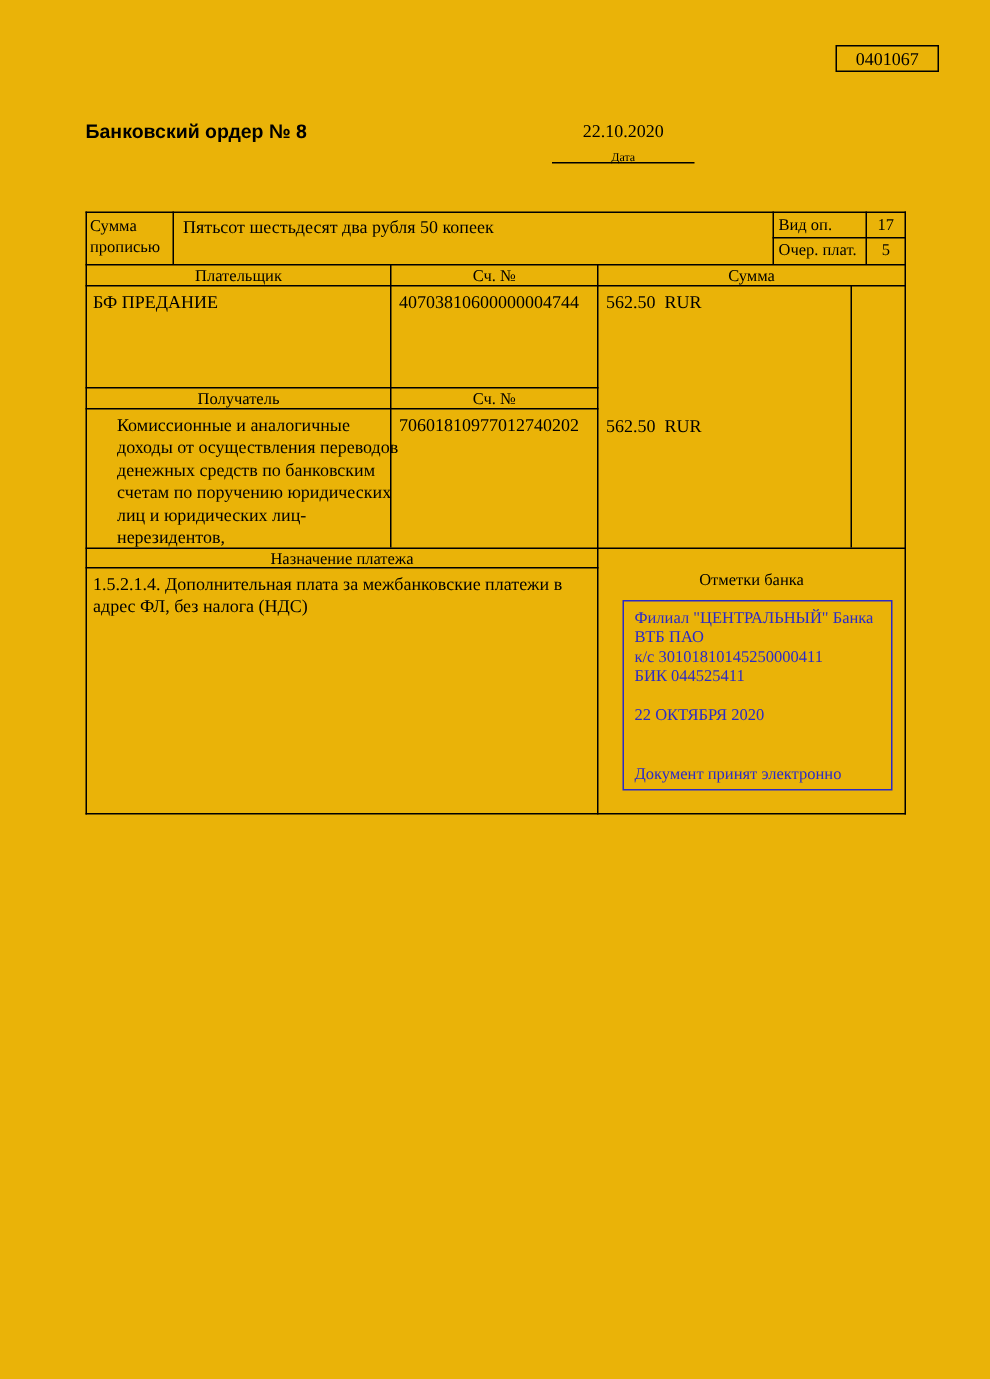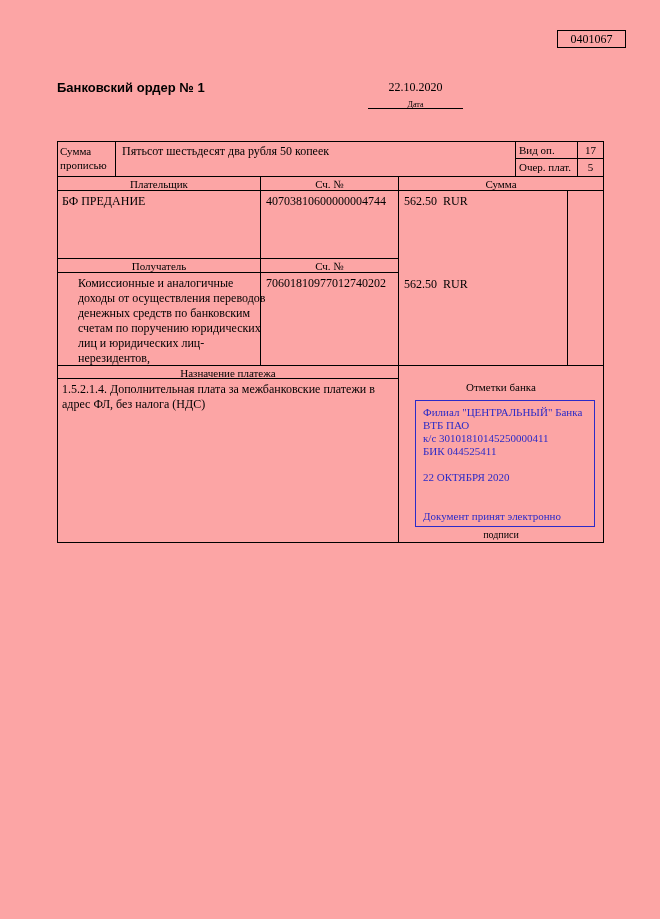"0401067" .page { background: #fca5a5 -> #eab308 }
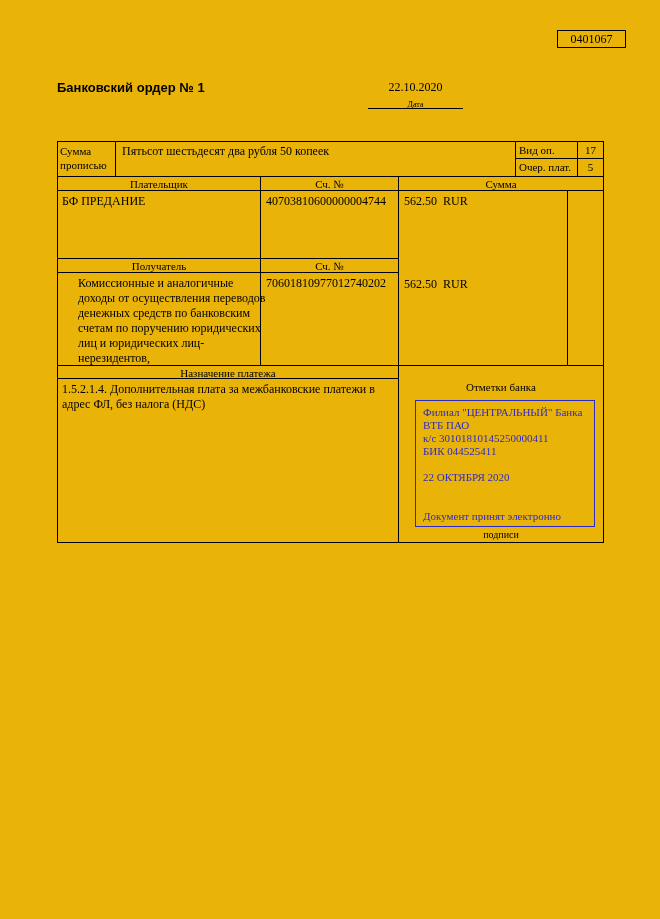"Банковский ордер № 1" div.abs { text: 1 -> 8 }
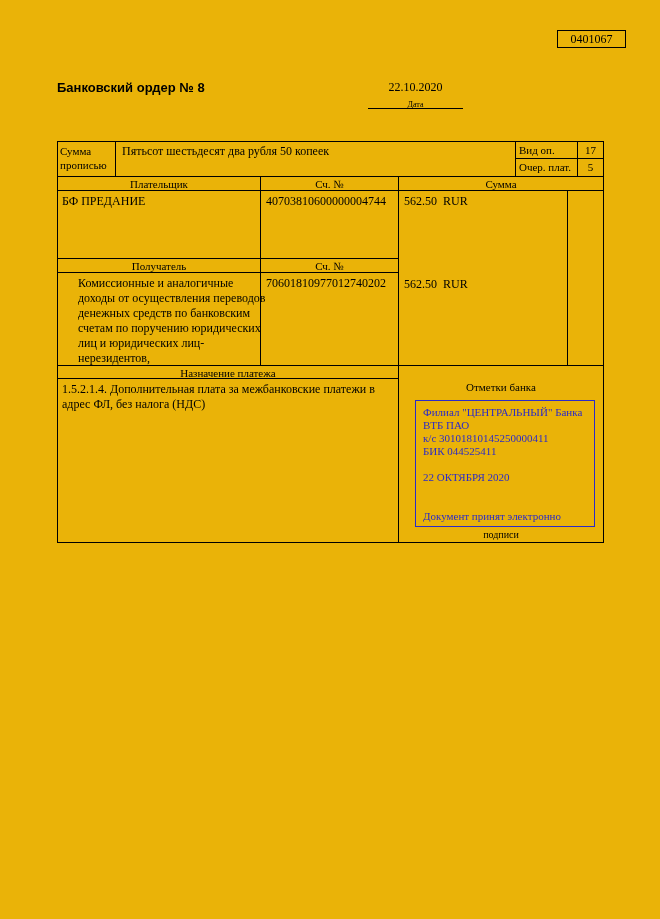"подписи" div.abs { html: <div>подписи</div> -> none }
